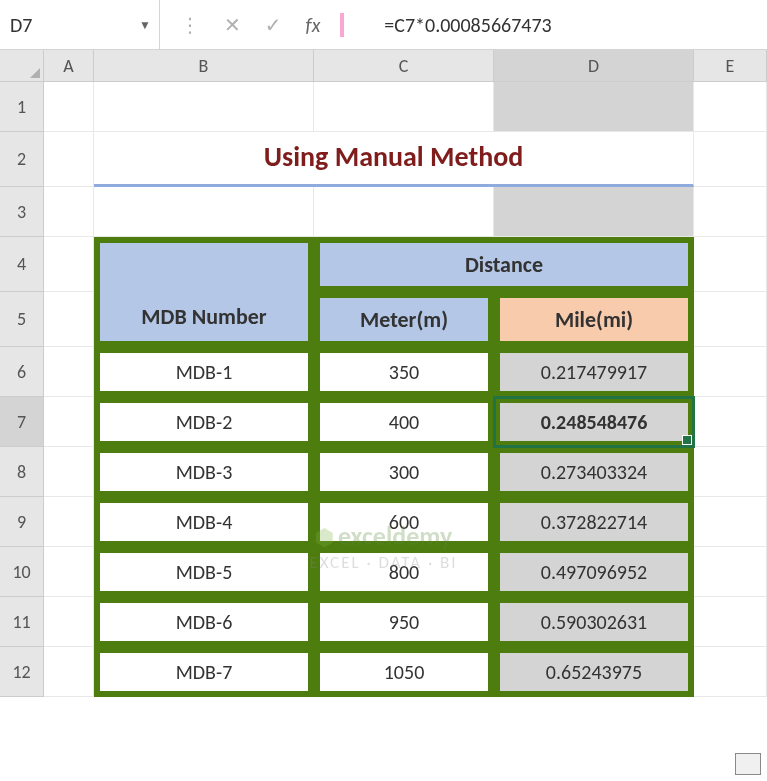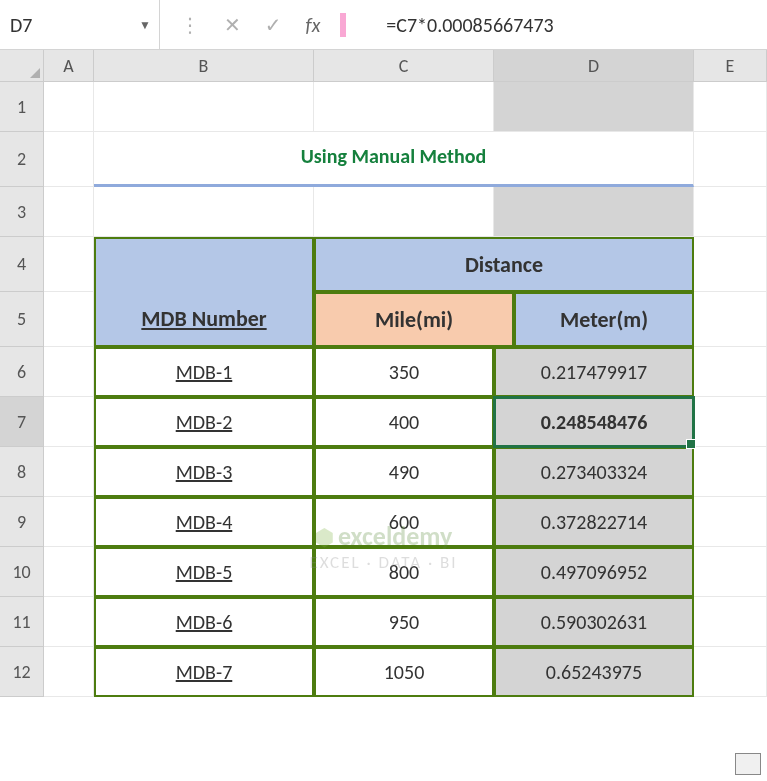"fx" .fx-label { border-right: 6px solid #f9a8d4 -> 4px solid #f9a8d4 }
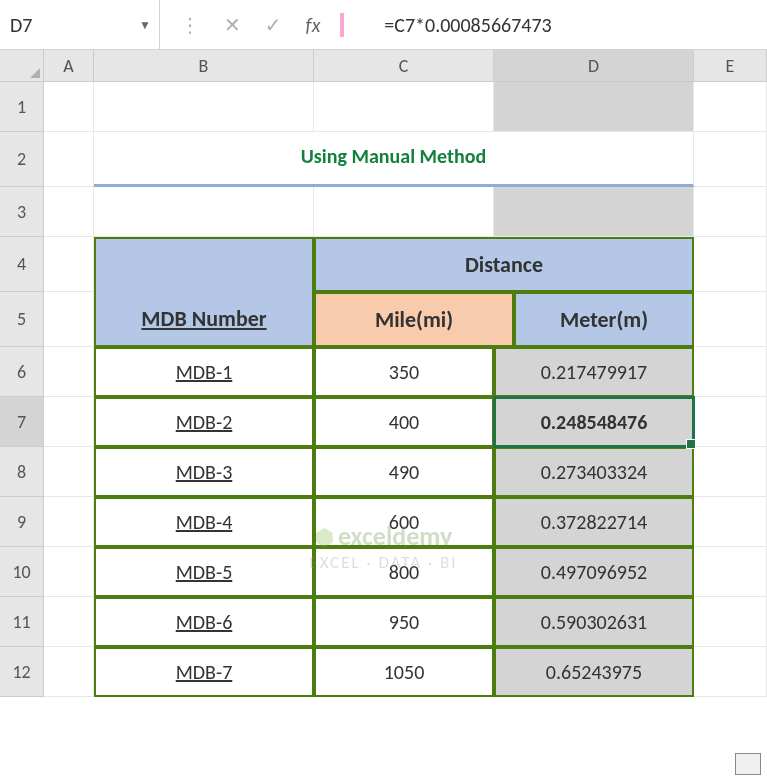"Using Manual Method" .title-cell { color: #15803d -> #7f1d1d; font-size: 20px -> 28px }
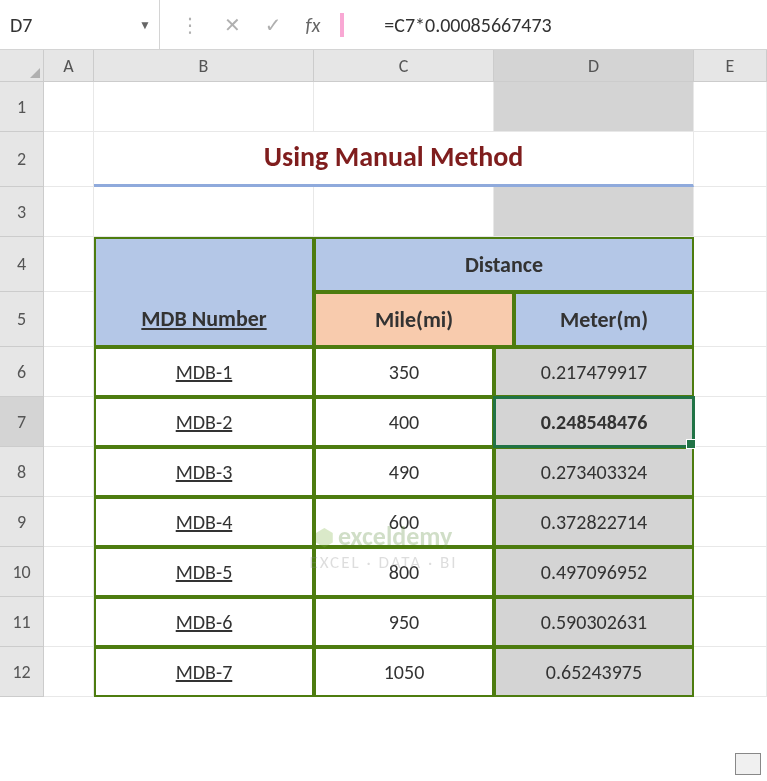"Distance" .tb-all { border: 2px solid #4d7c0f -> 6px solid #4d7c0f }
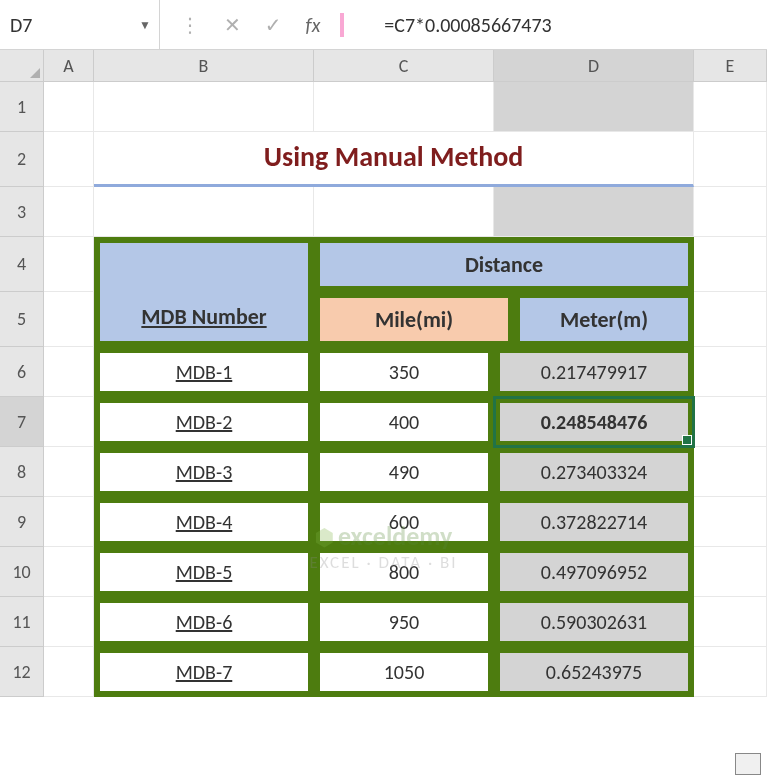"MDB Number" .tb-l { text-decoration: underline -> none }
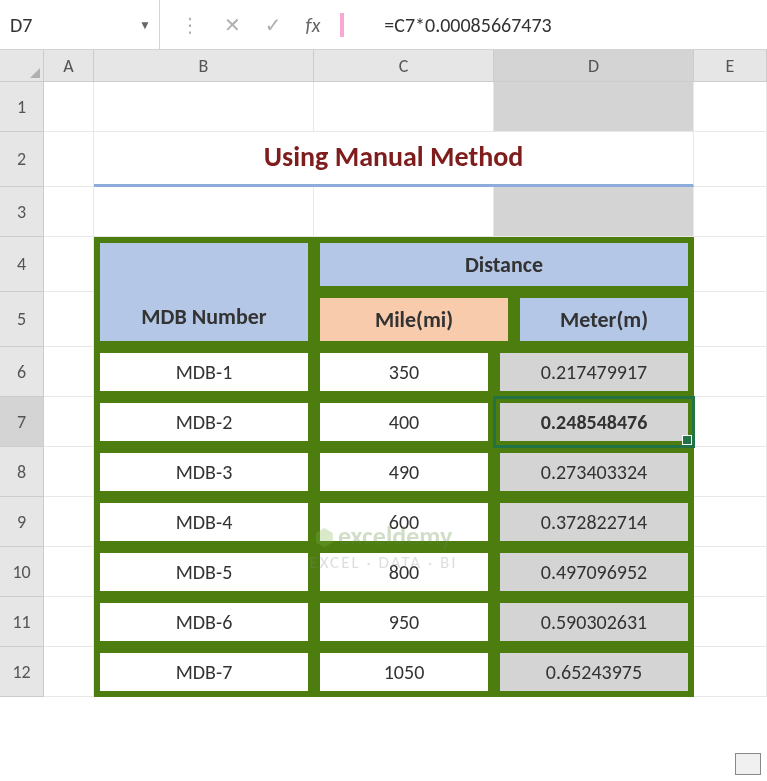"Mile(mi)" div.cell { order: before "Meter(m)" -> after "Meter(m)" }
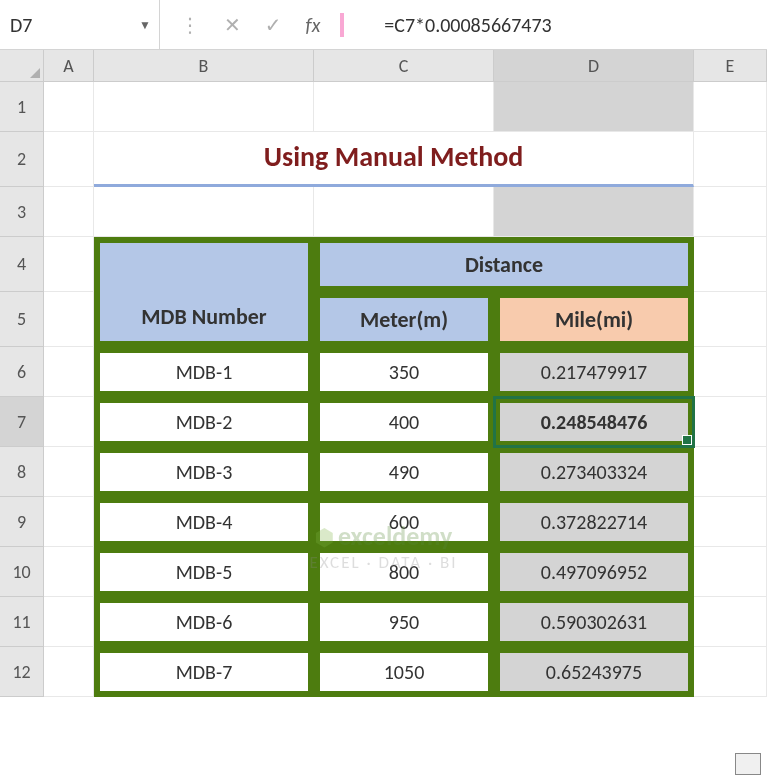"490" div.cell { text: 490 -> 300 }
